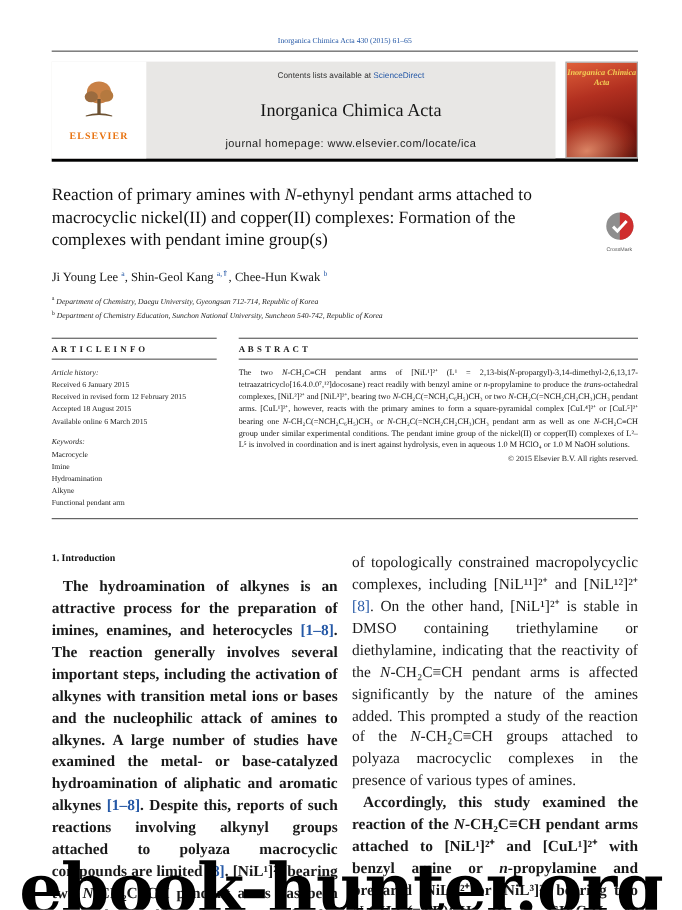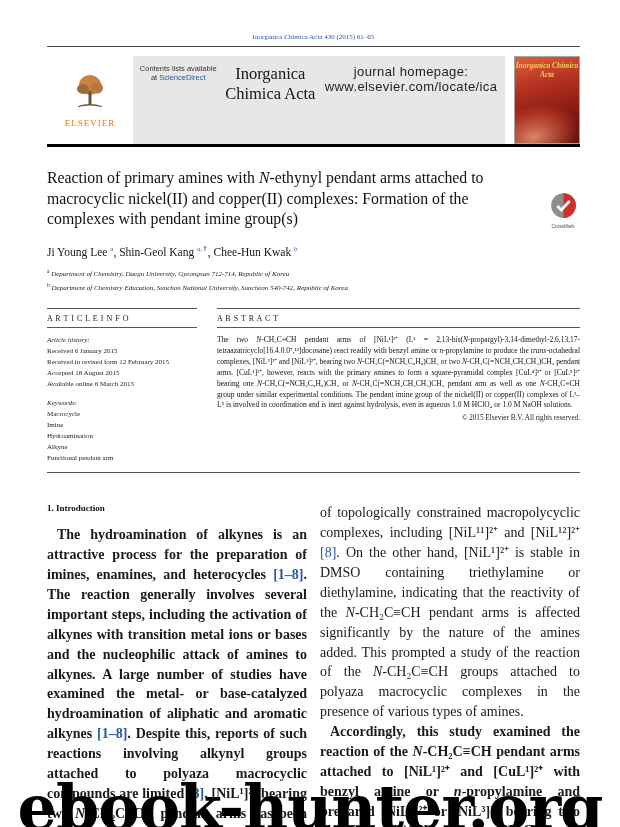"Contents lists available at" .header-center { flex-direction: row -> column }
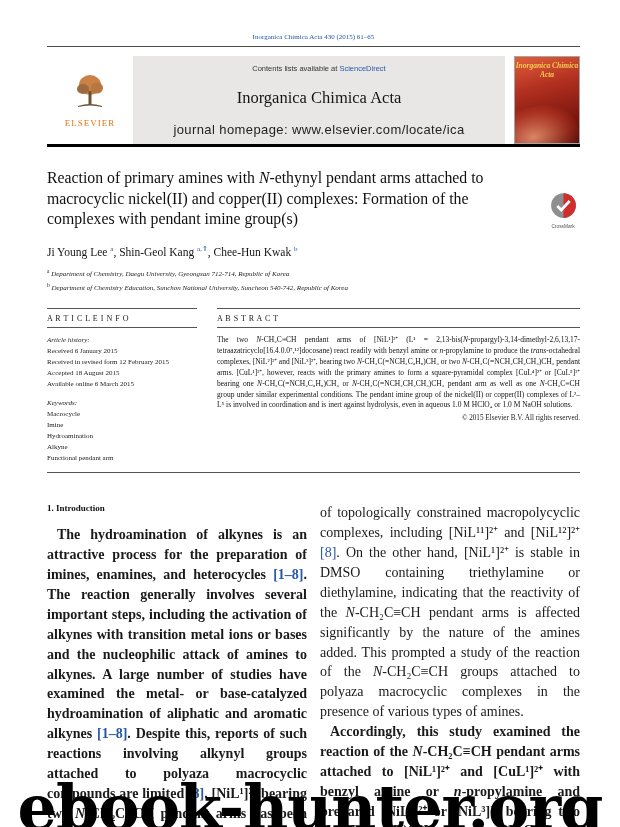"ELSEVIER" .elsevier-word { font-weight: normal -> bold }
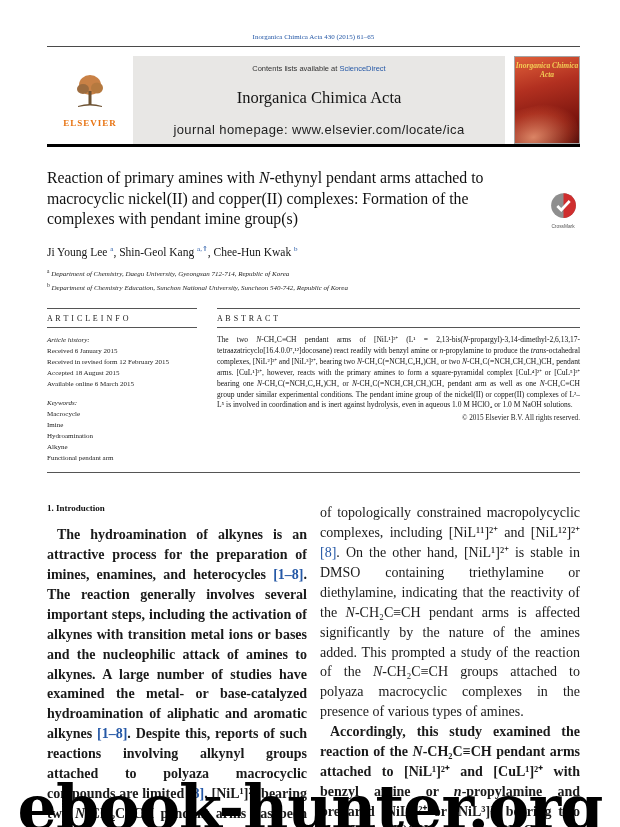"journal homepage:" .homepage-line { font-size: 13px -> 10px }
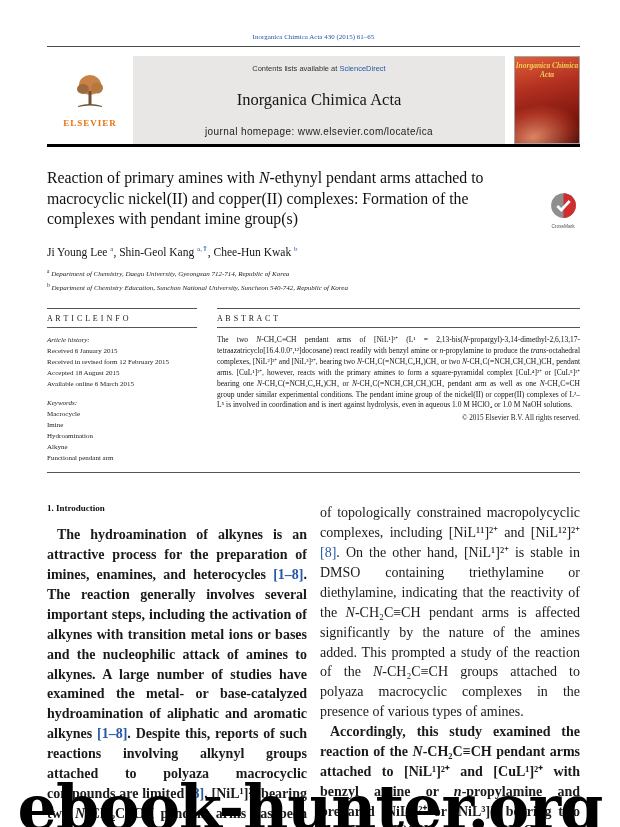"A R T I C" .meta-head { font-weight: none -> bold }
